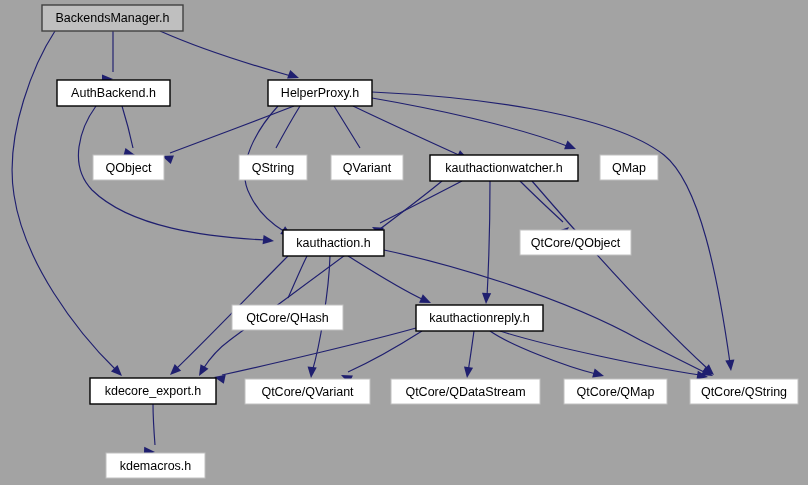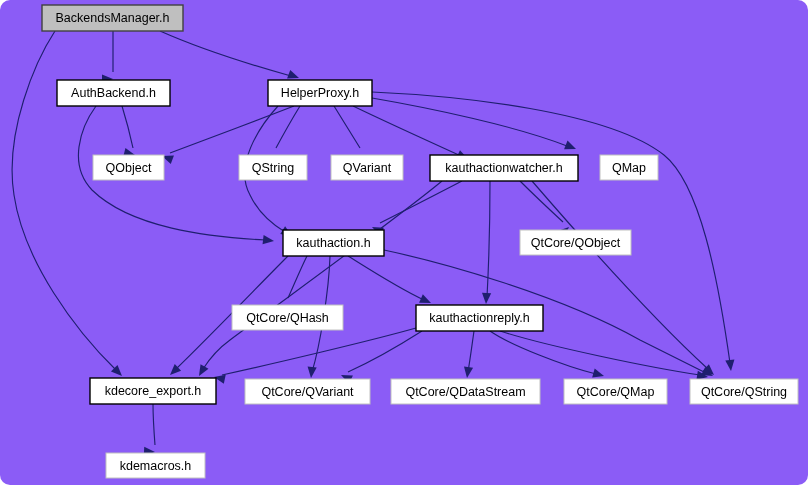"BackendsManager.h" #graph-root { background: #8b5cf6 -> #a3a3a3; border-radius: 10px -> none }
